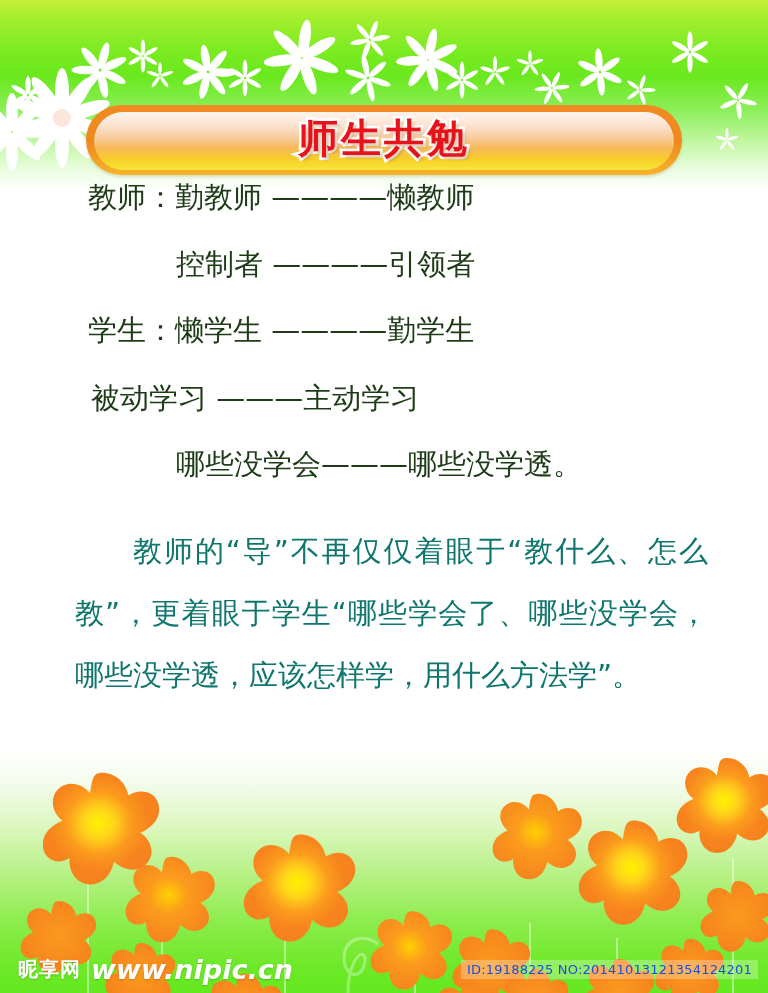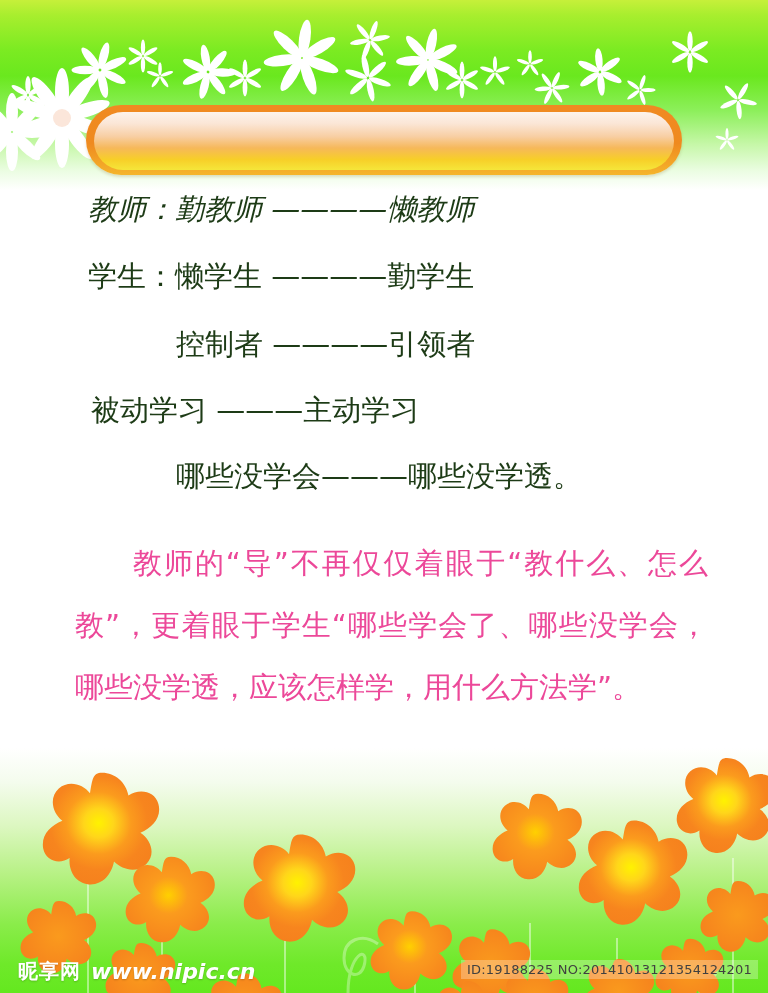"师生共勉" div.banner-title { html: none -> <div>师生共勉</div> }
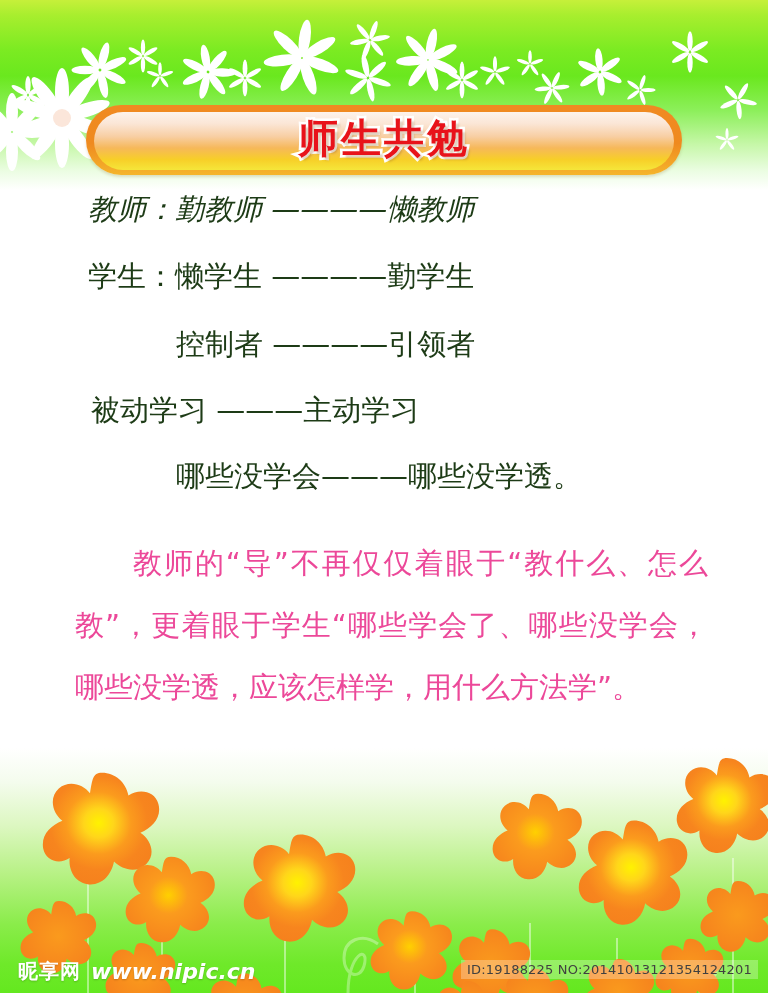"教师：勤教师 ————懒教师" .pair-a { font-style: italic -> none; margin-top: 12px -> 0 }
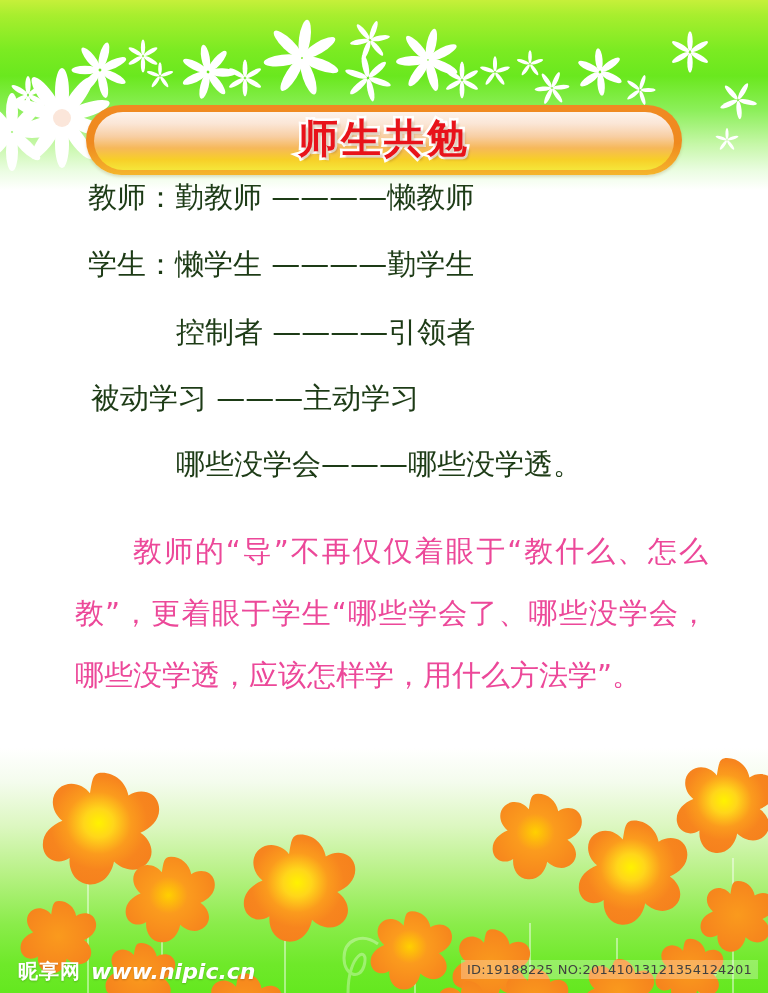"学生：懒学生 ————勤学生" div.line { order: before "控制者 ————引领者" -> after "控制者 ————引领者" }
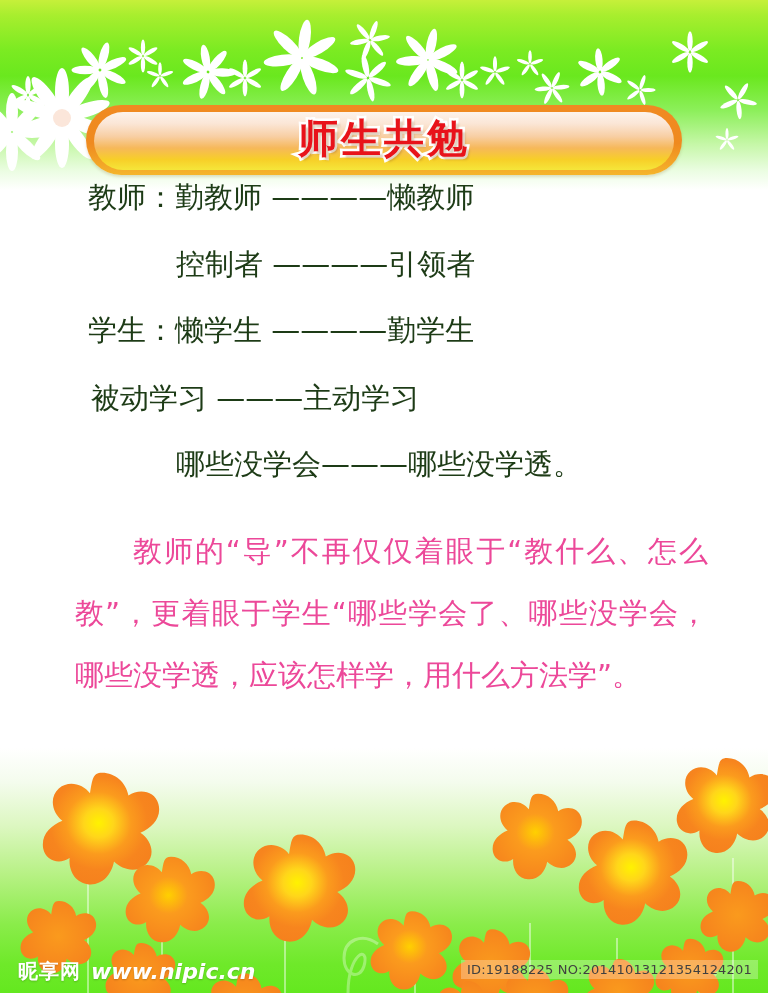"教师的“导”不再仅仅着眼于“教什么、怎么教”，更着眼于学生“哪些学会了、哪些没学" .para { color: #ec4899 -> #0f766e }
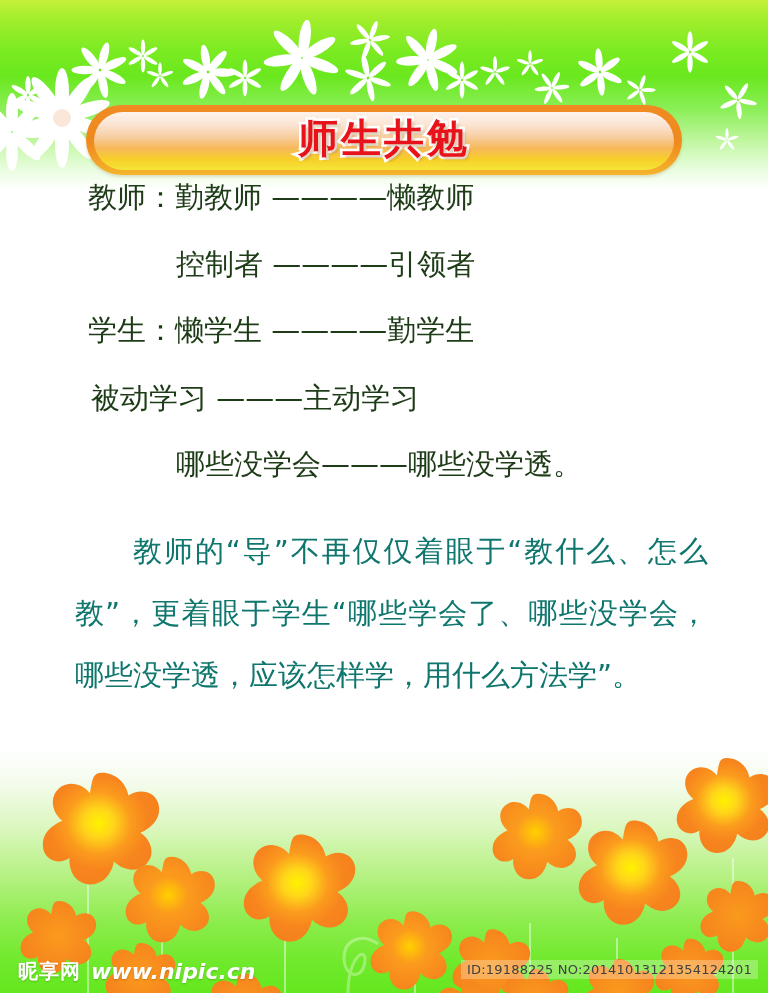"www.nipic.cn" .wm-url { font-size: 22px -> 27px }
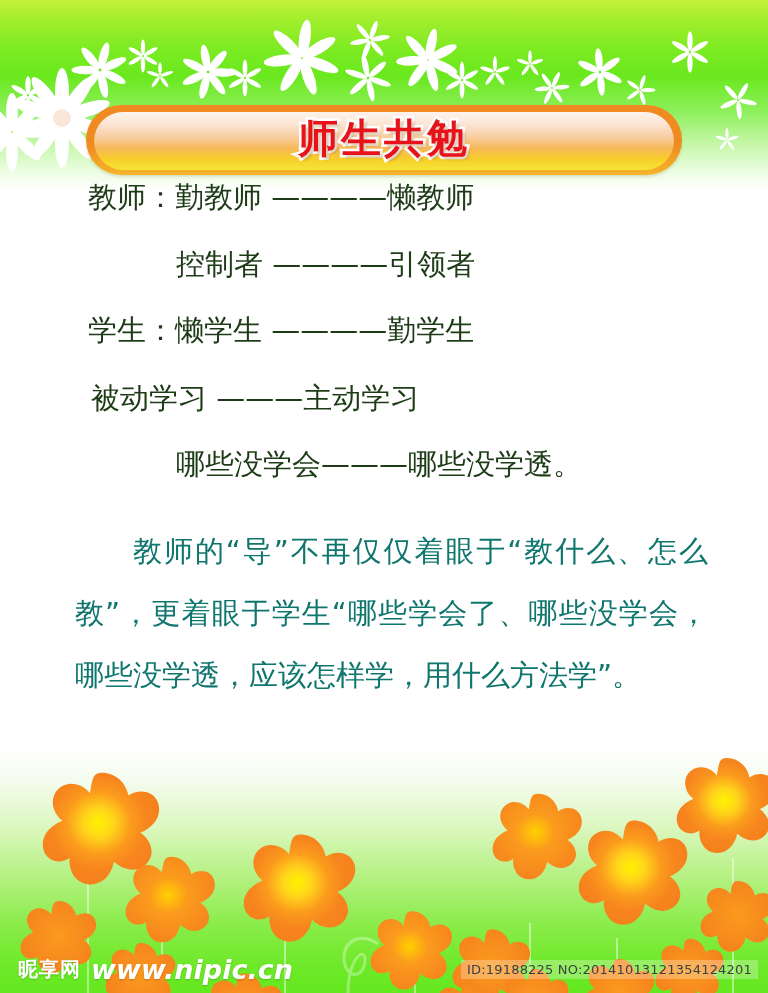"ID:19188225 NO:20141013121354124201" .id-tag { color: #404040 -> #1d4ed8 }
